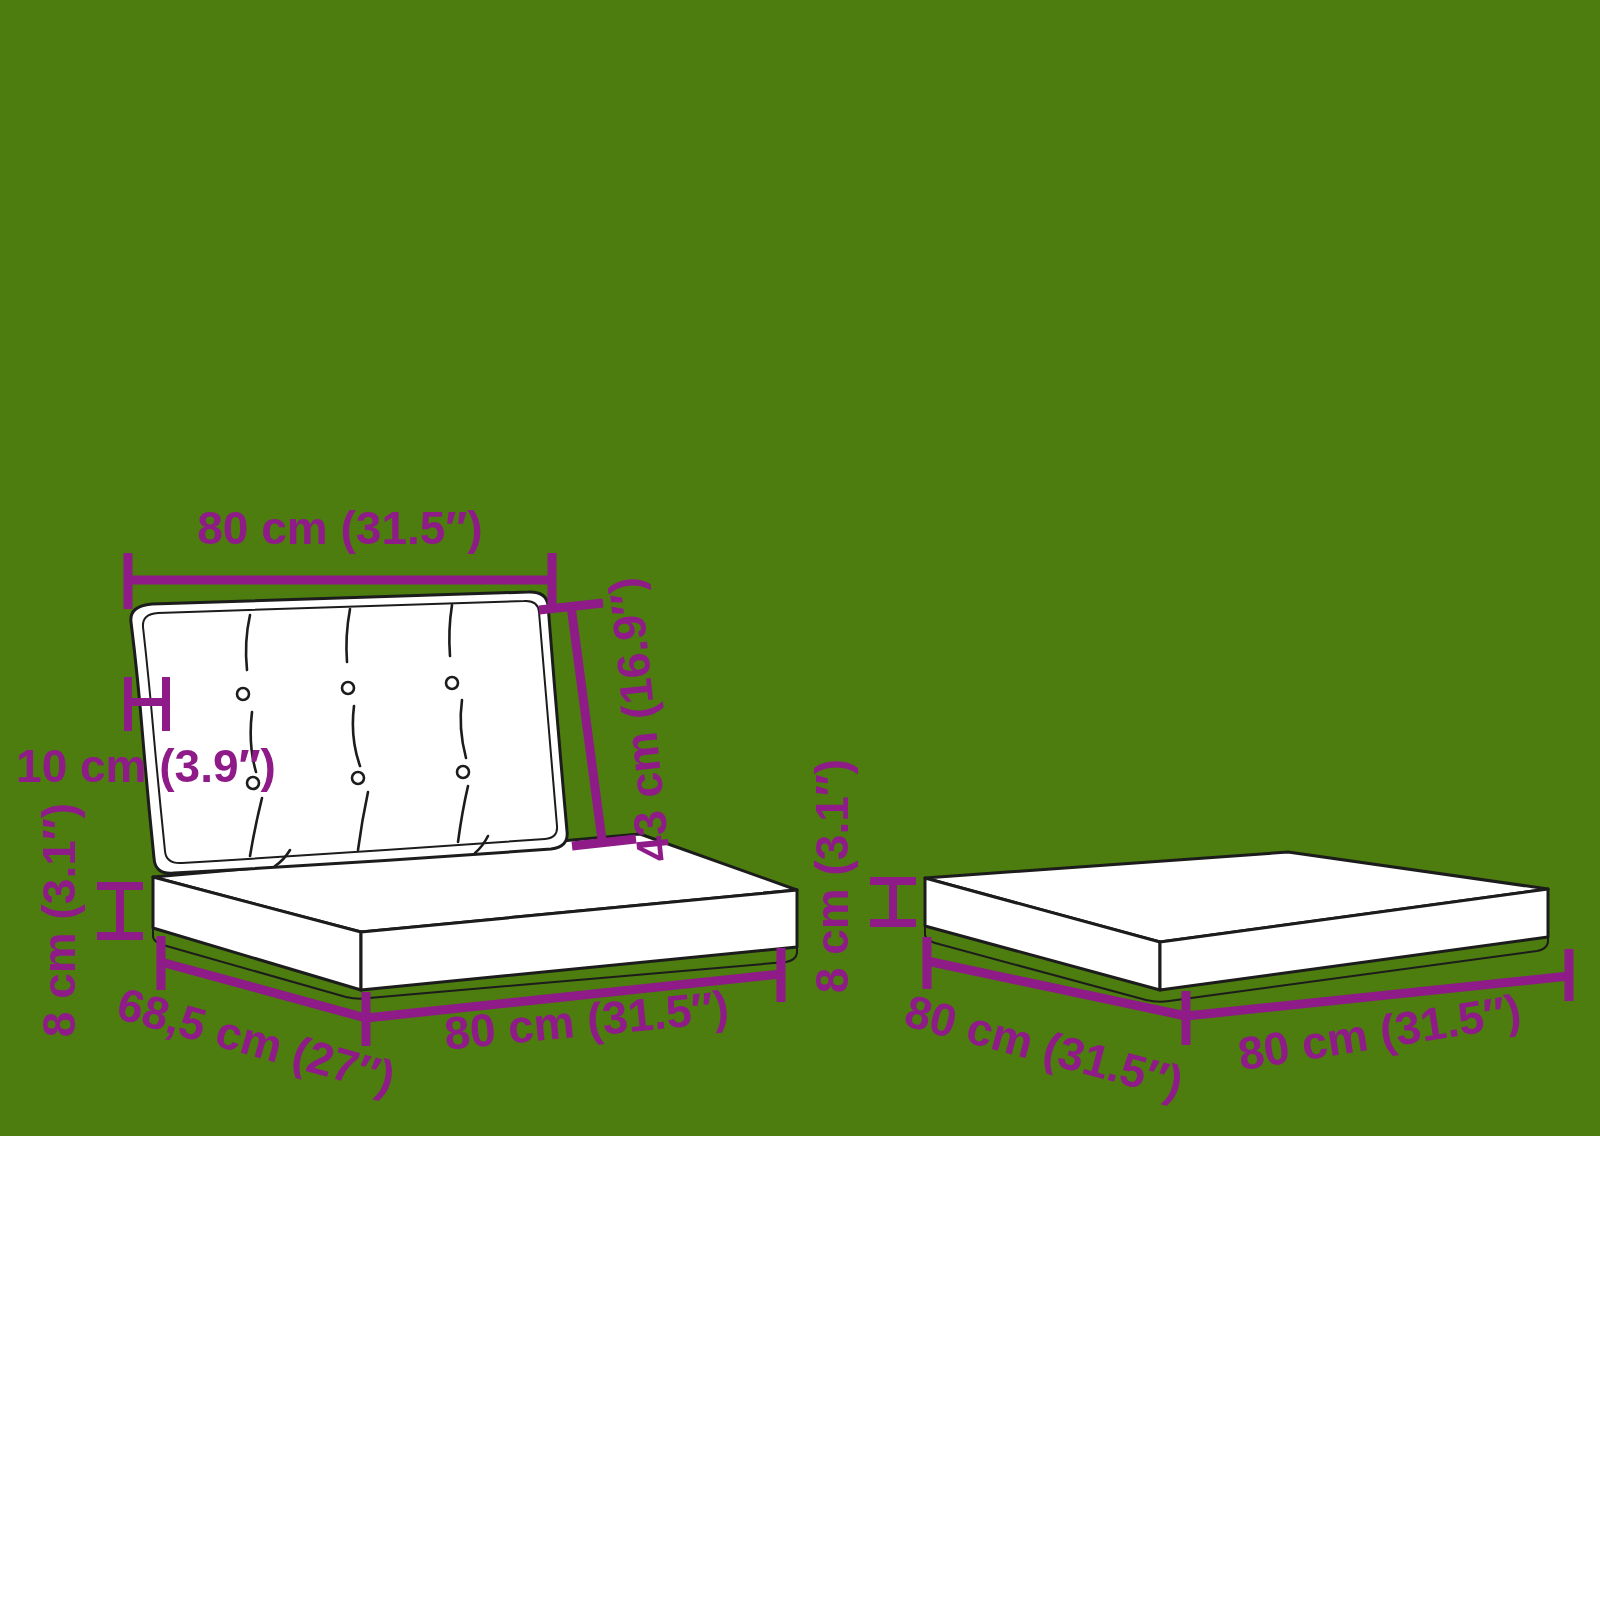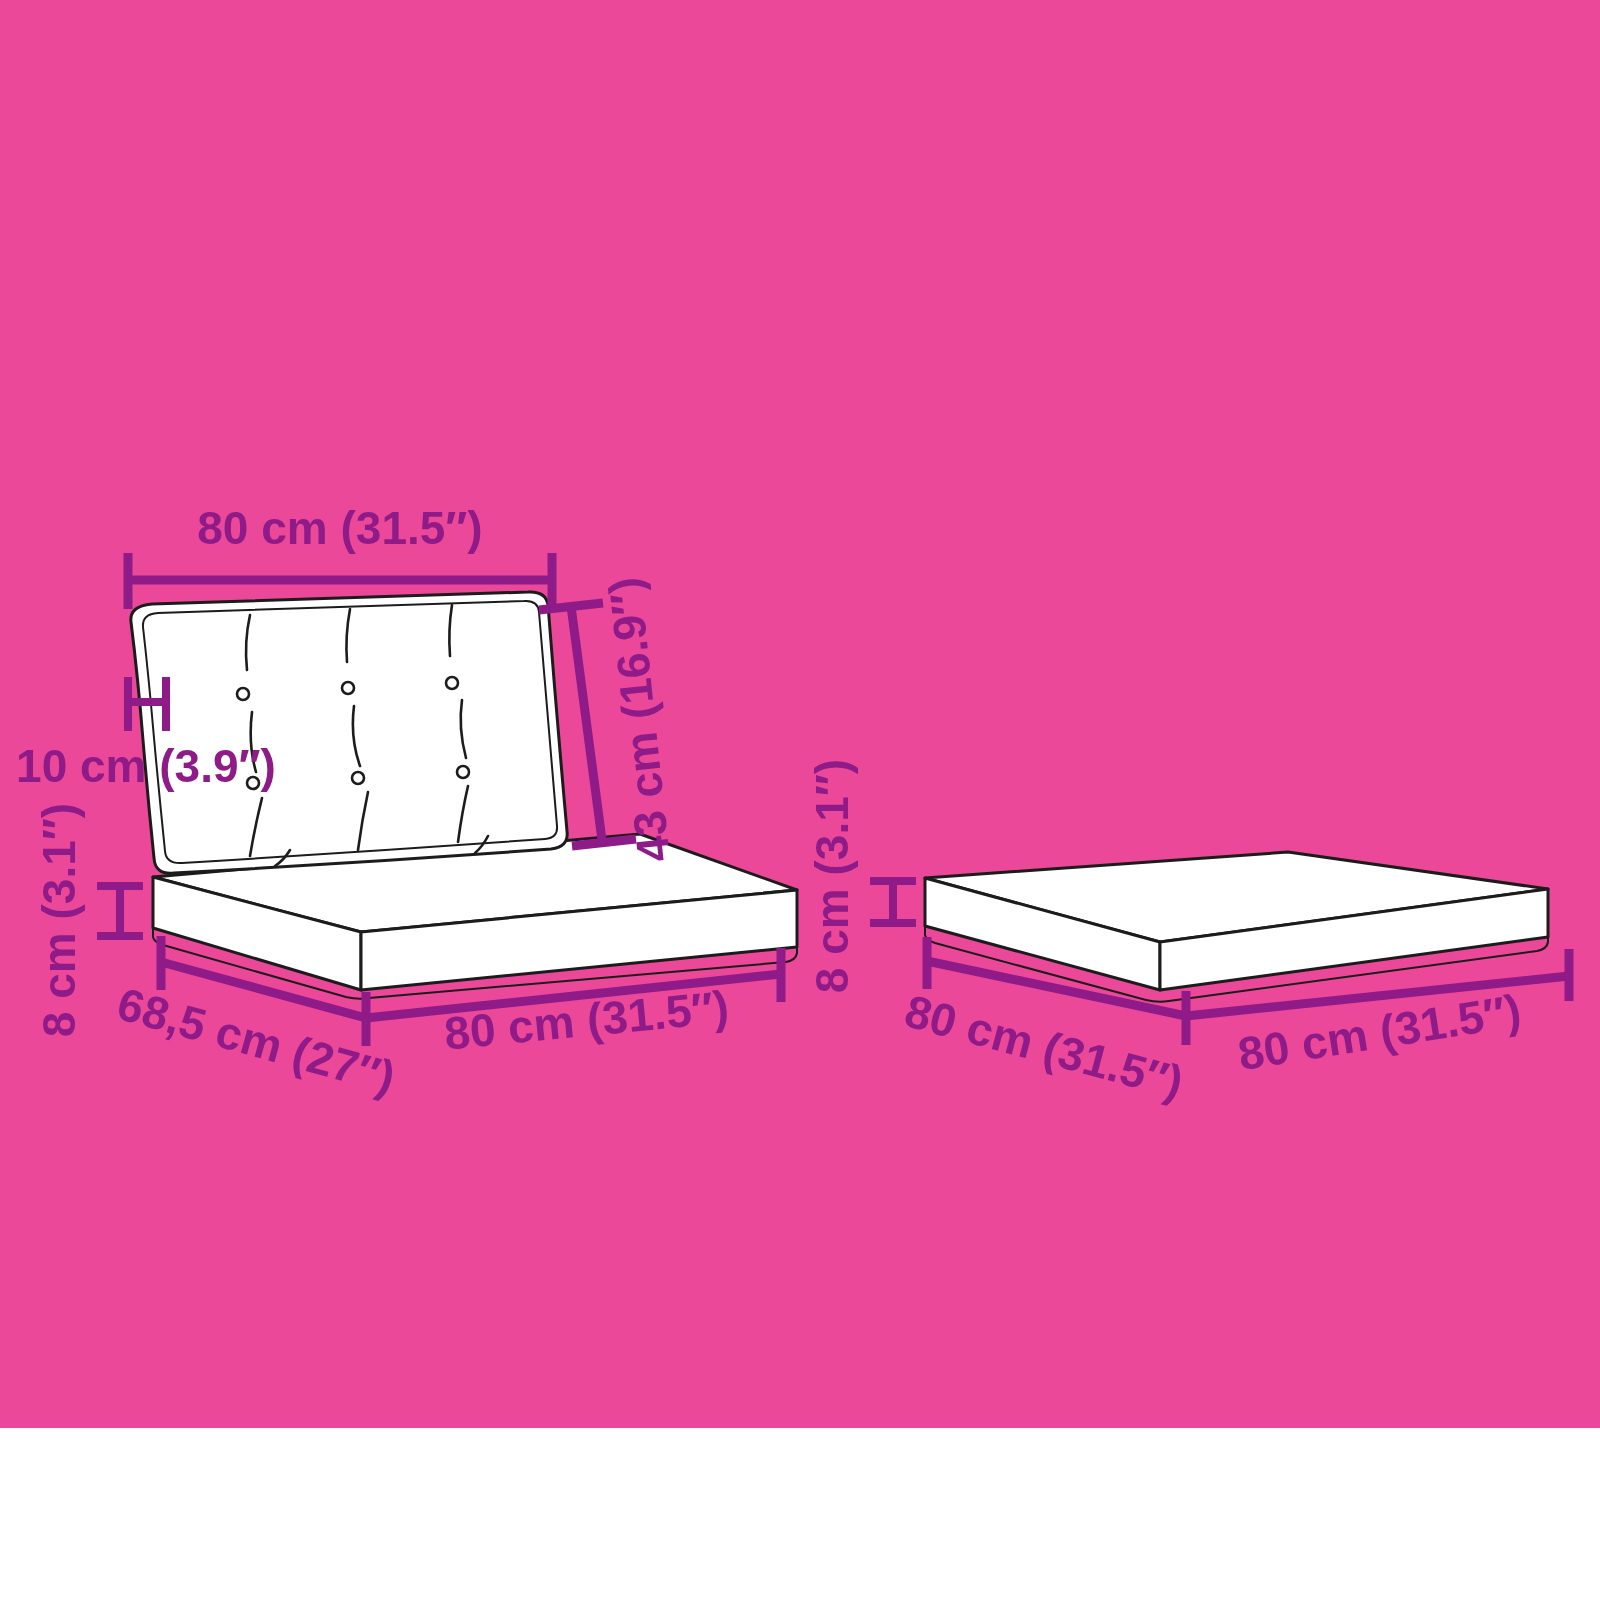"80 cm (31.5″)" .stage { background: #ec4899 -> #4d7c0f; height: 1428px -> 1136px }
